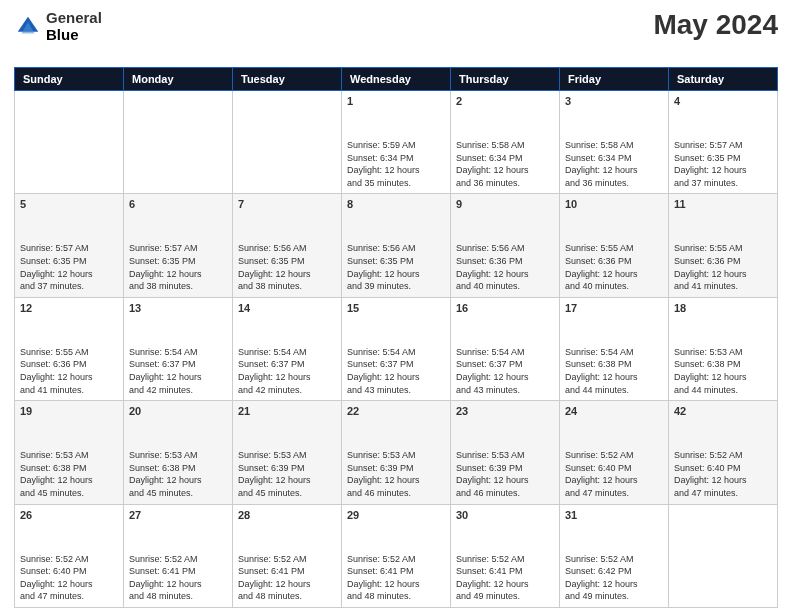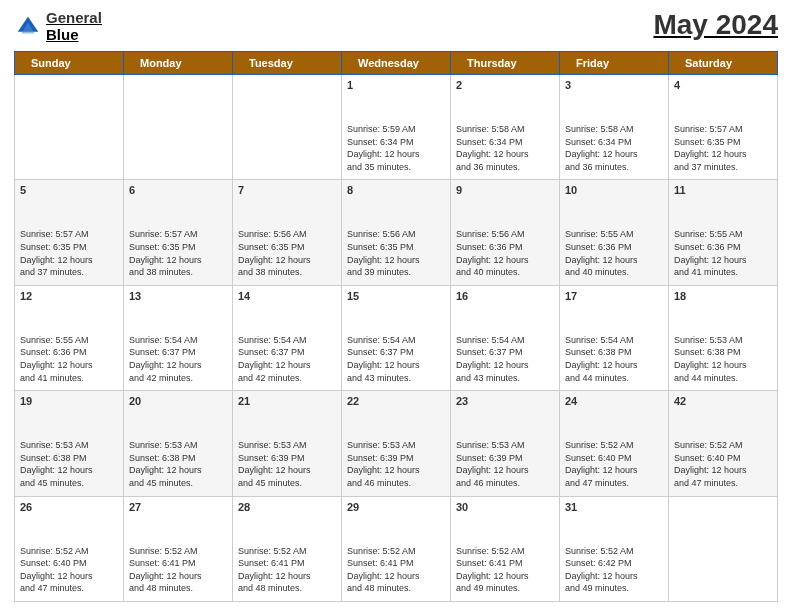"General" .header { margin-bottom: 8px -> 24px; text-decoration: underline -> none }
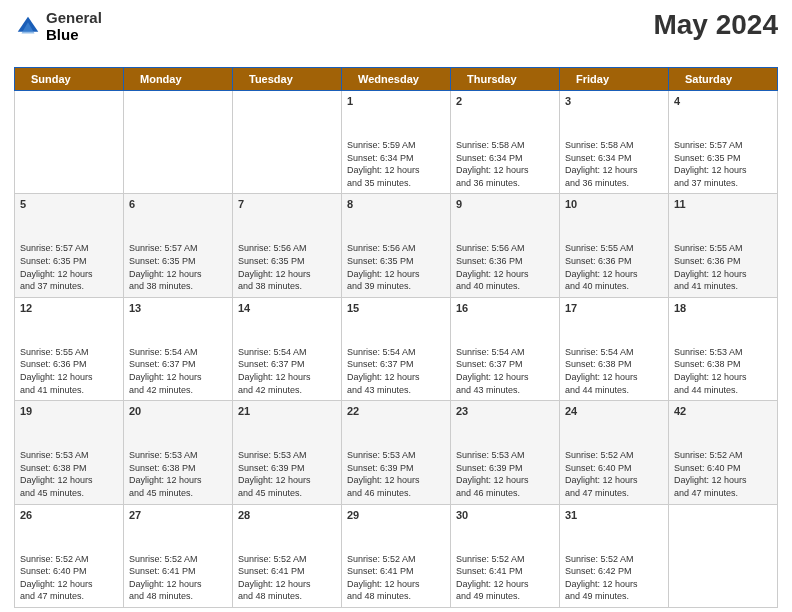"Sunday" .calendar th { background-color: #a16207 -> #0f172a; padding: 5px 16px -> 5px 8px }
